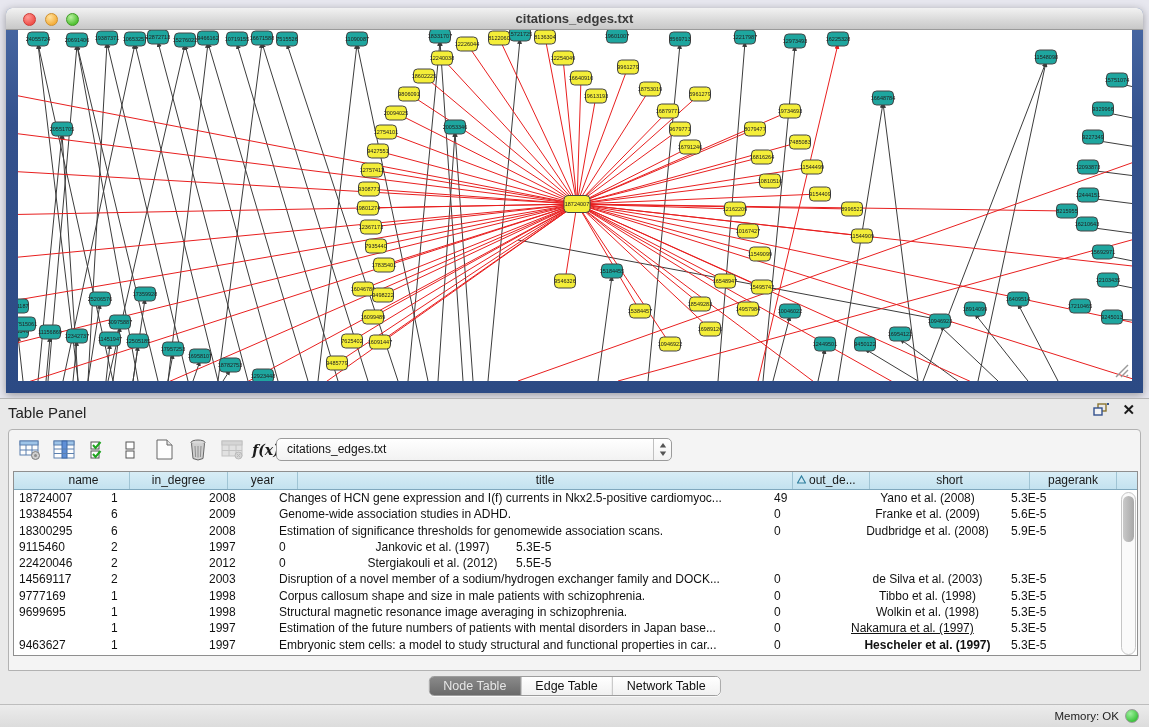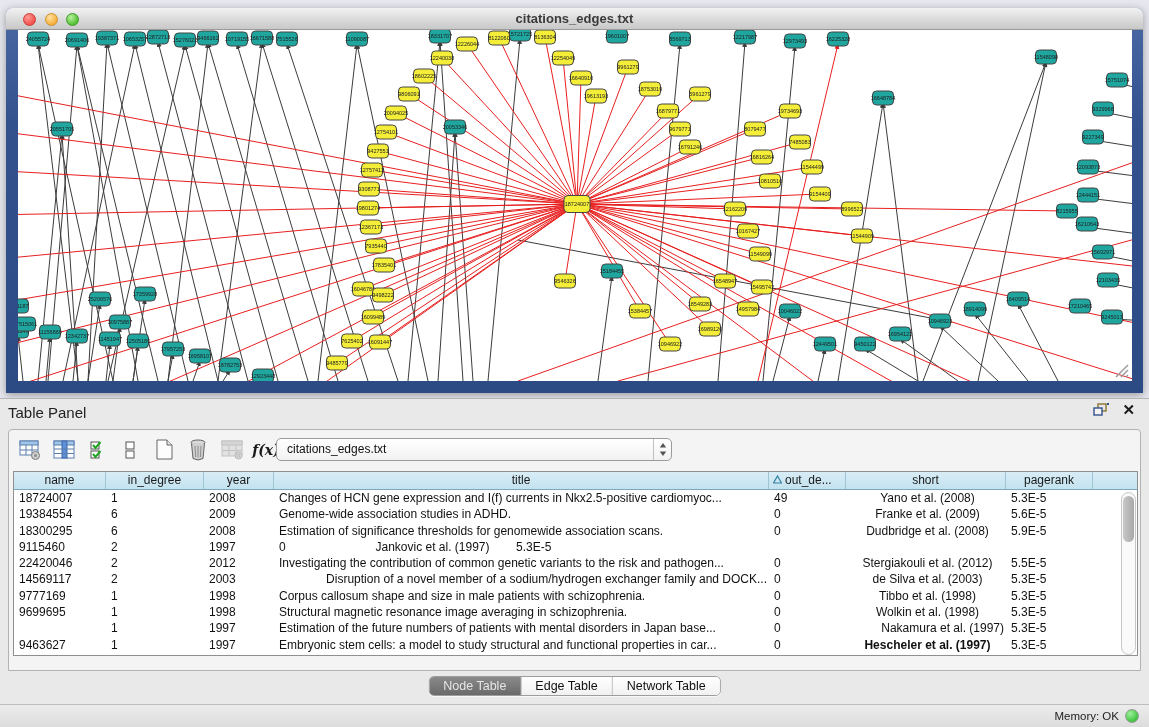"name" div.hcell { margin-left: none -> 24px }
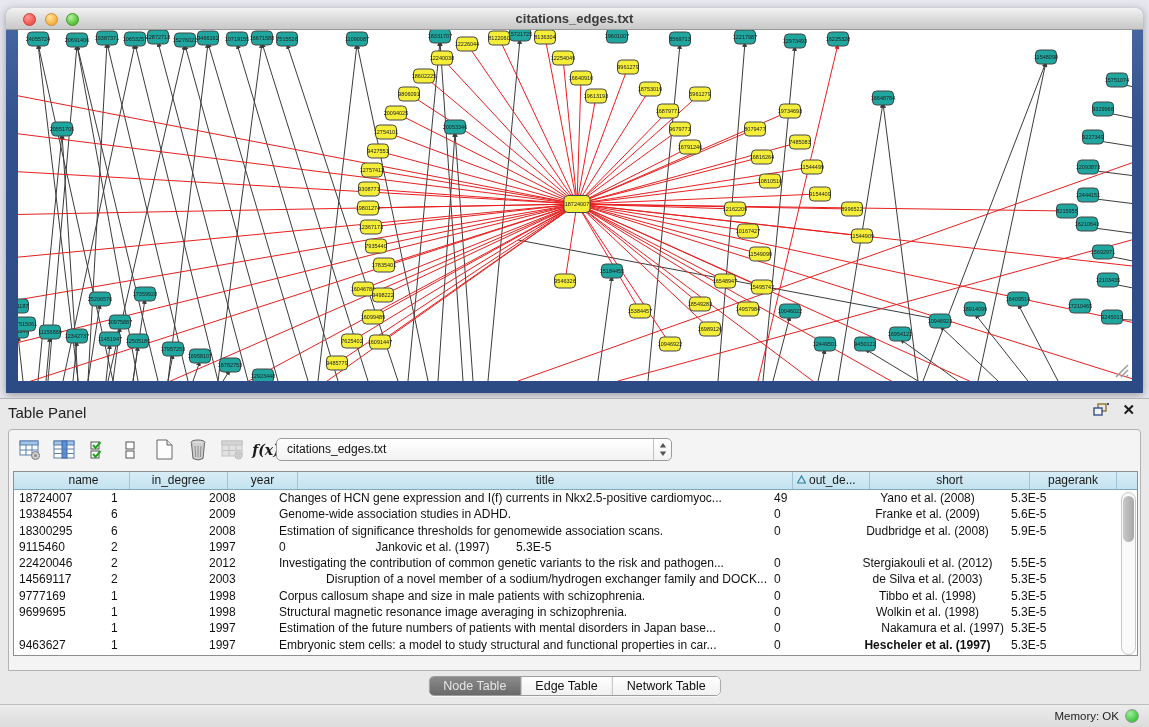"Investigating the contribution of common" div.tcell { html: <div>Investigating the contribution of common genetic variants to the risk and pathogen...</div> -> none }
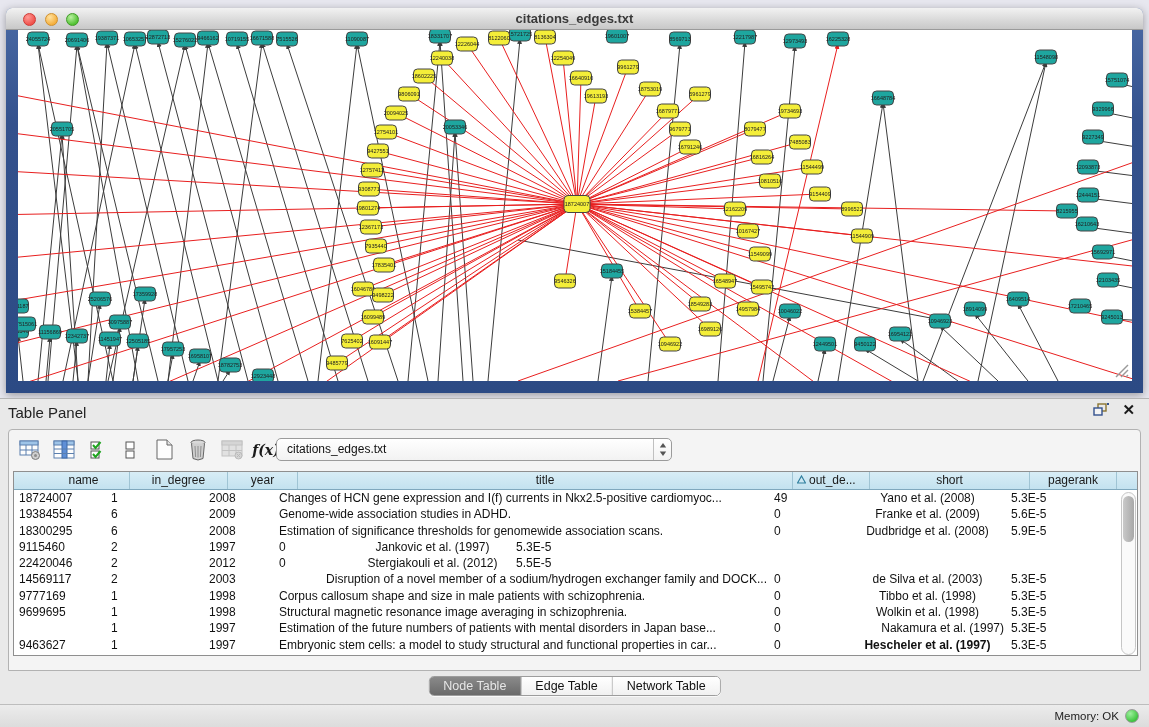"Disruption of a novel member" div.tcell { text-align: right -> left }
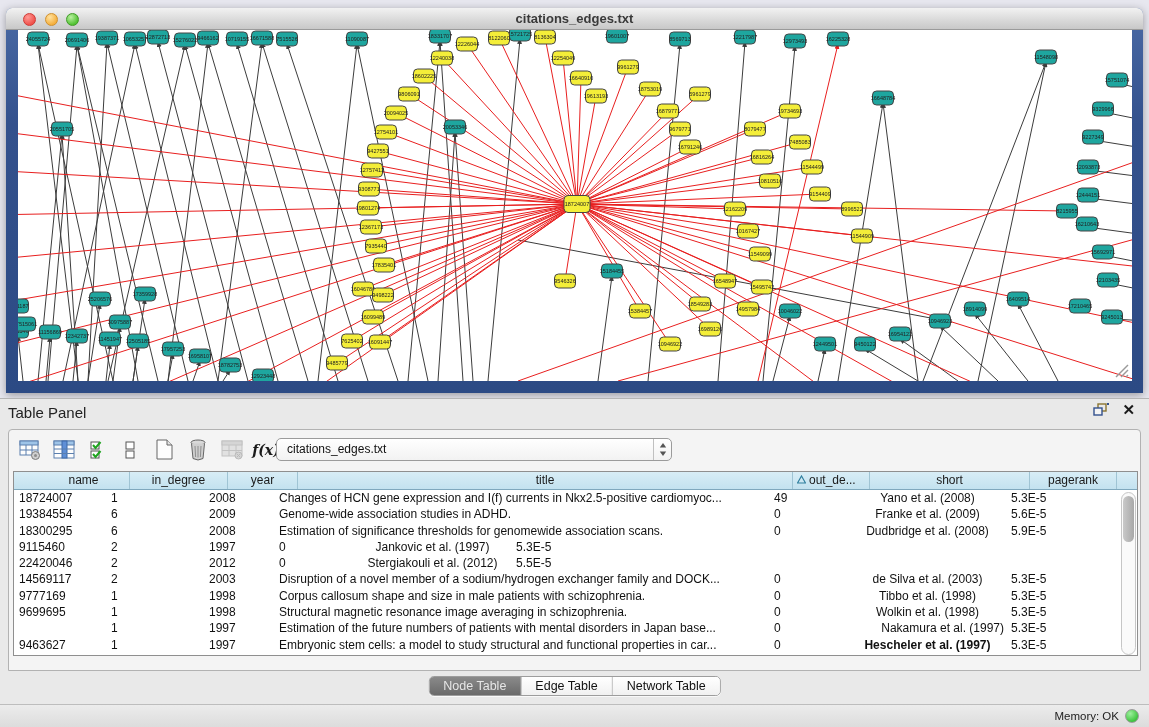"Nakamura et al. (1997)" div.tcell { text-align: right -> left; text-decoration: none -> underline }
